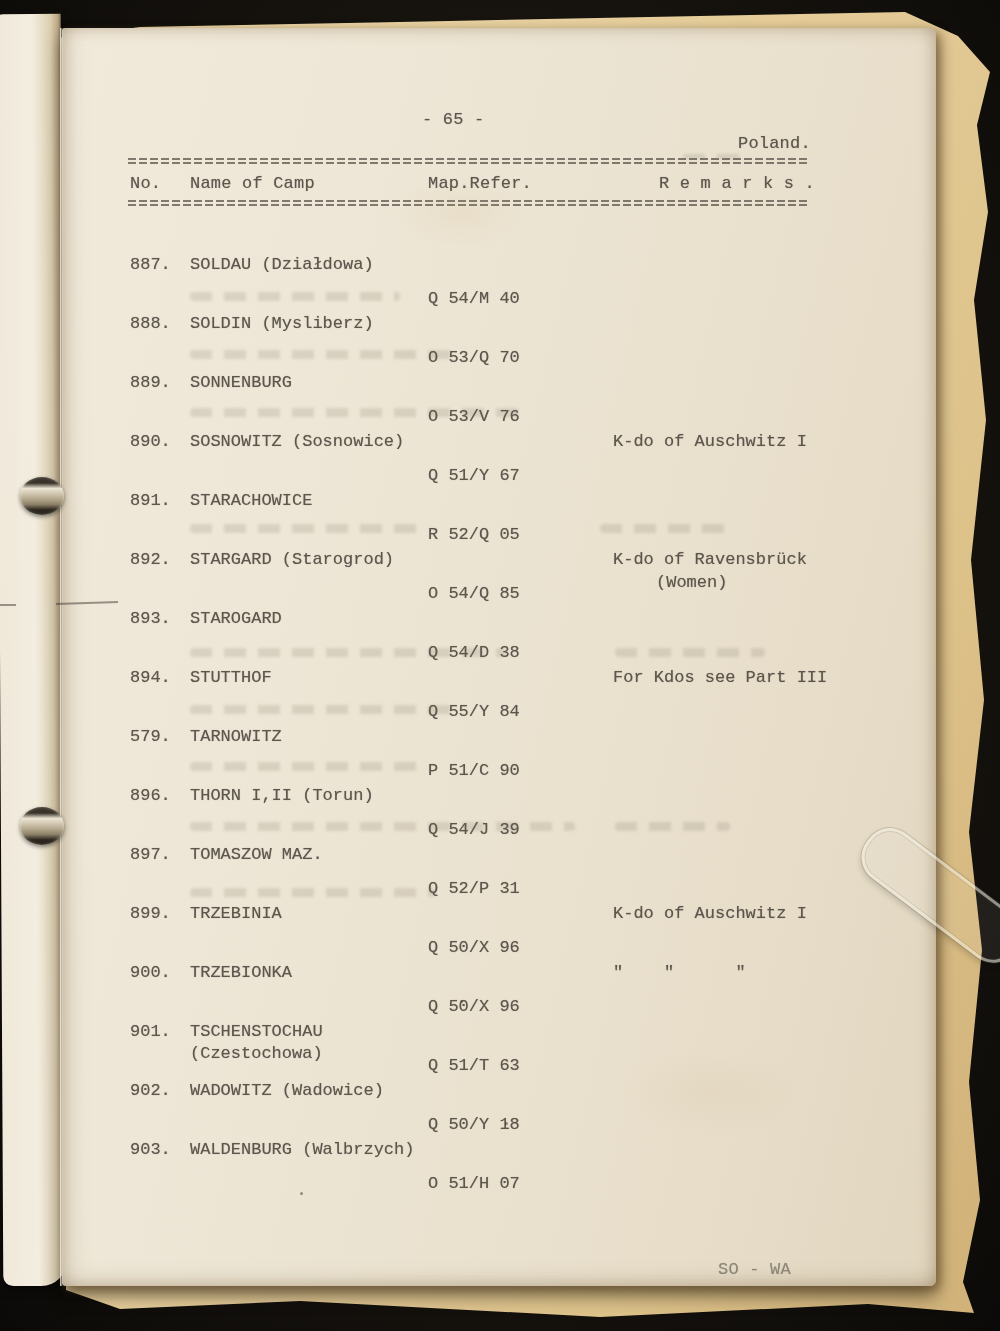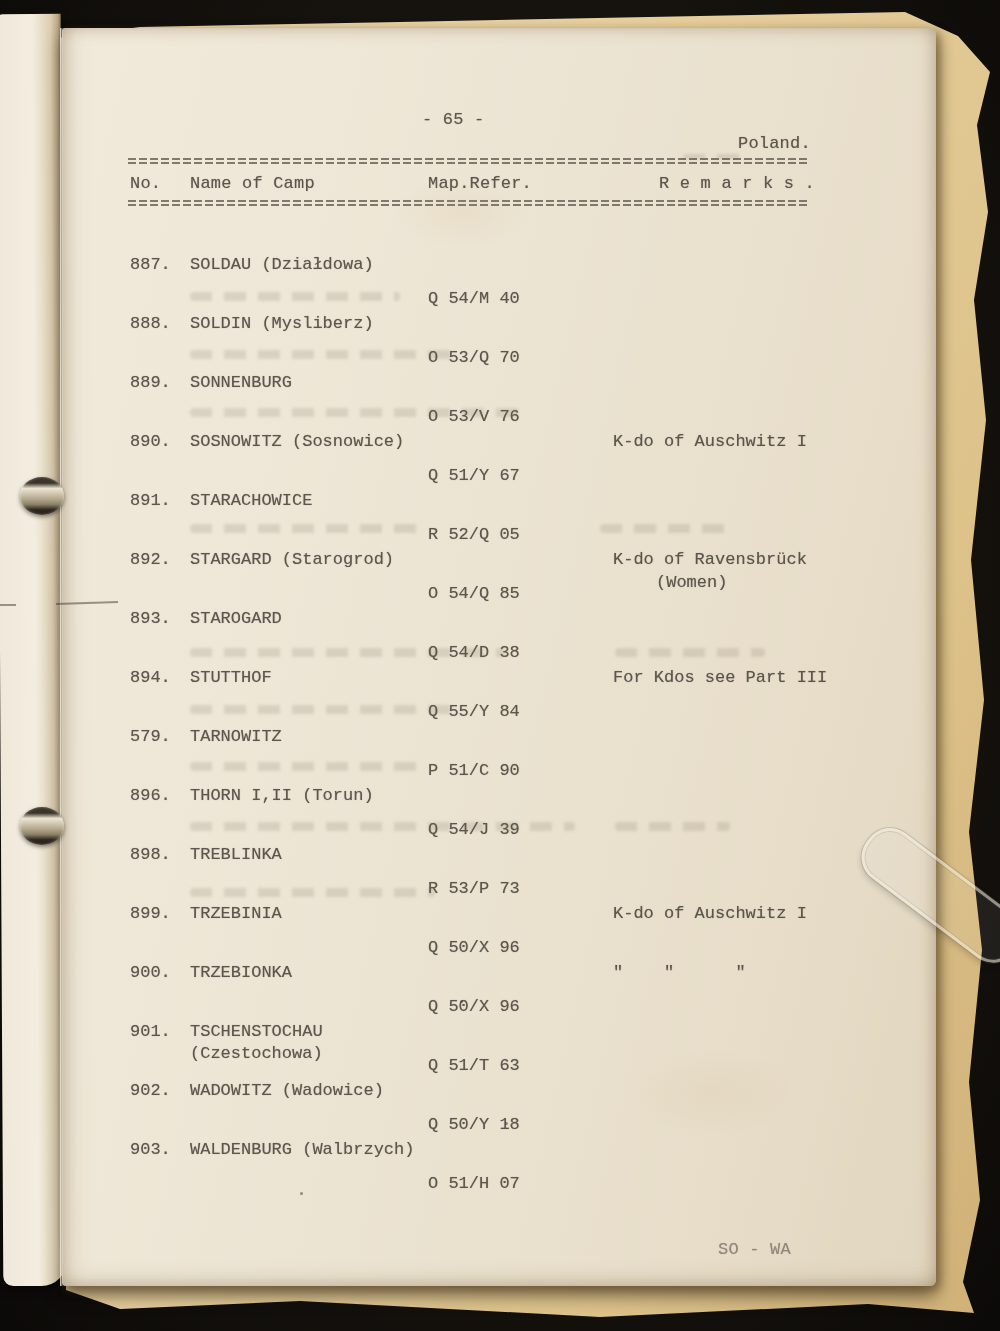"897." div.row { html: none -> <div> <span>897.</span> <span>TOMASZOW MAZ.</span> <span>Q 52/P 31</span> <span></span> </div> }
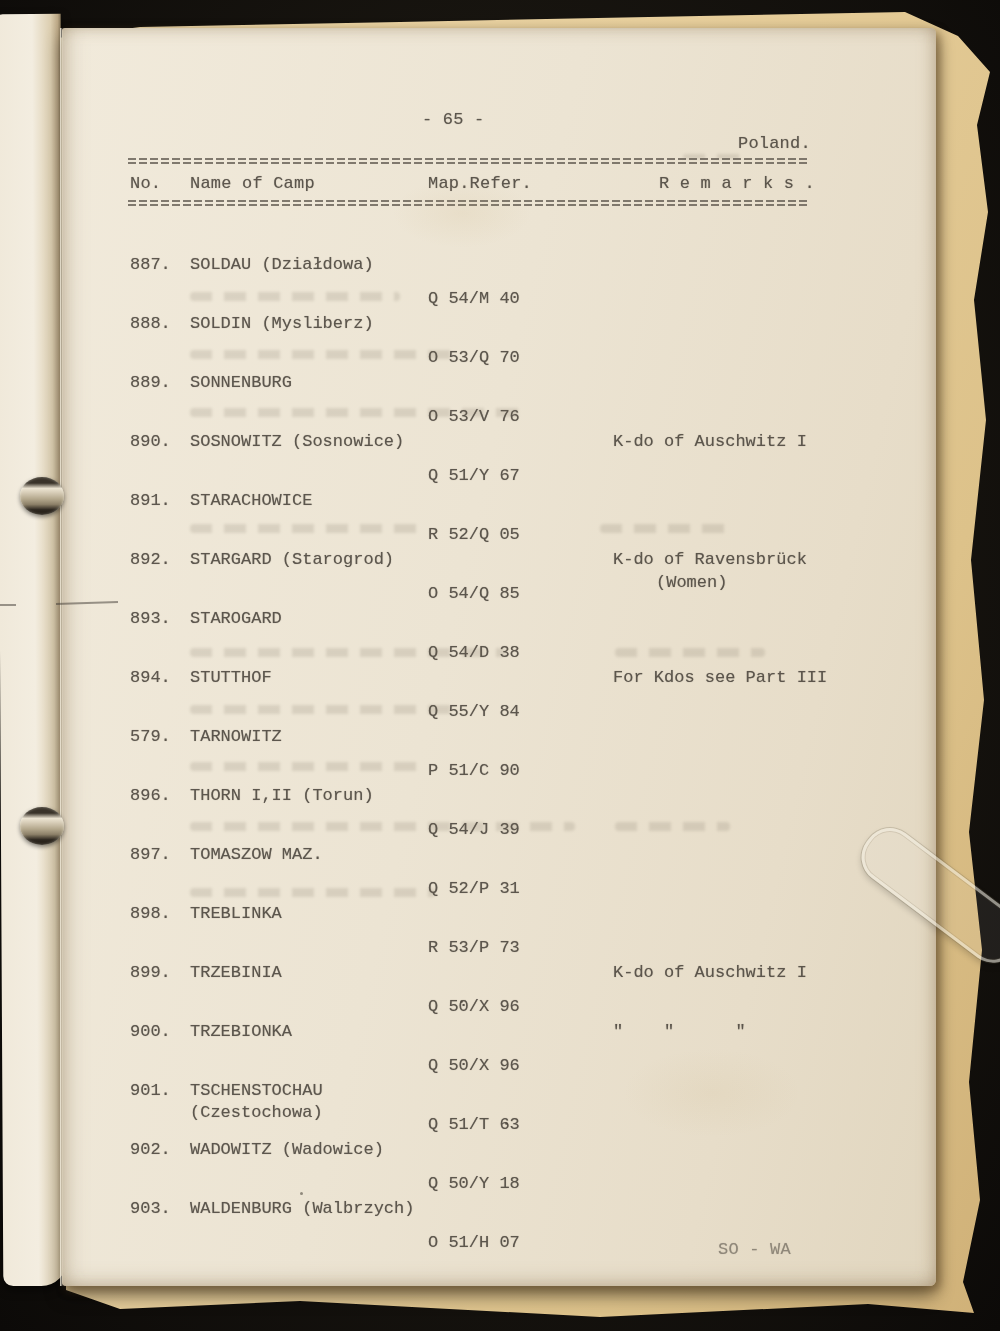"898." div.row { html: <div> <span>898.</span> <span>TREBLINKA</span> <span>R 53/P 73</span> <span></span> </div> -> none }
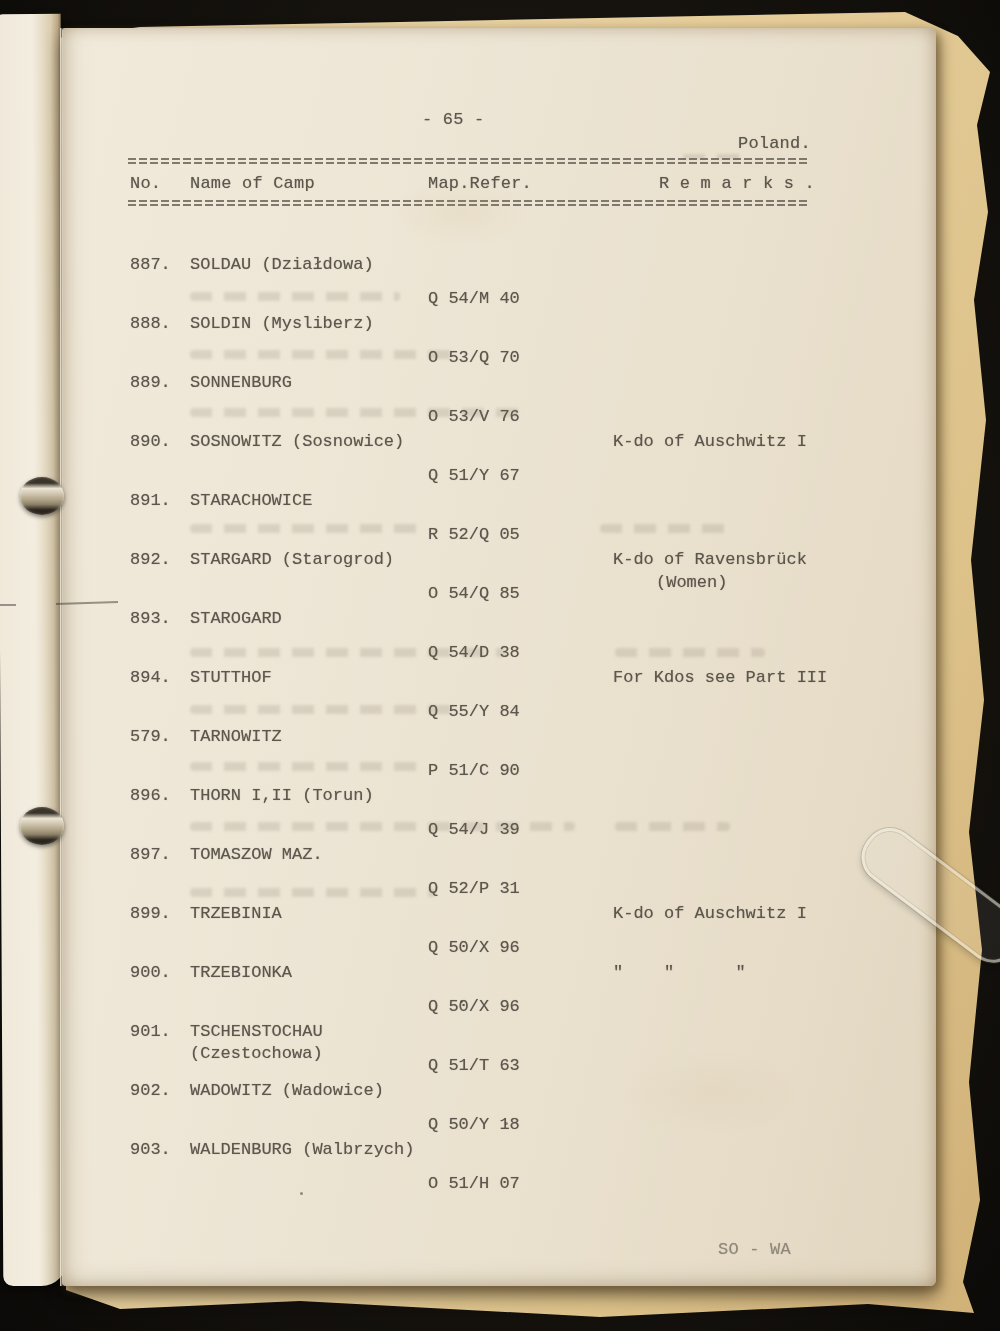"SO - WA" .faded { margin-top: none -> 20px }
